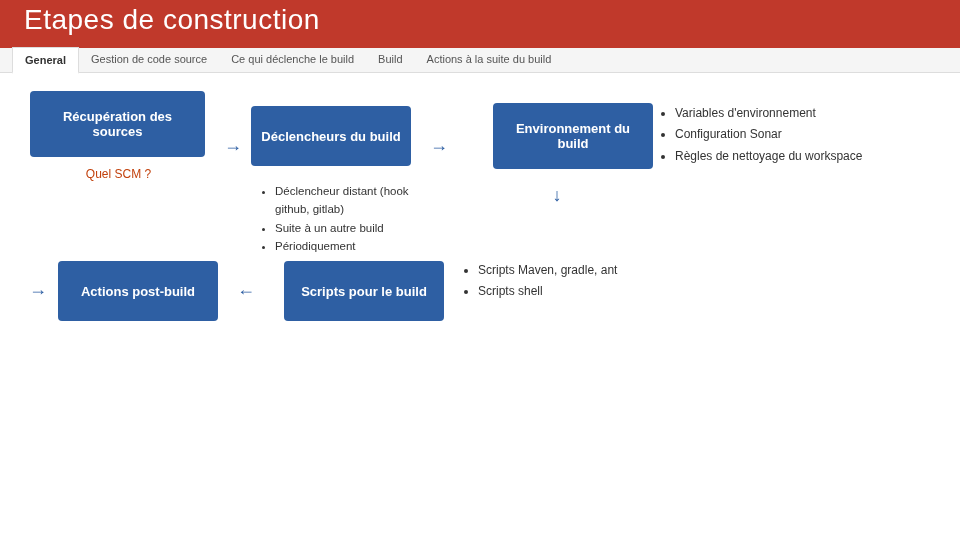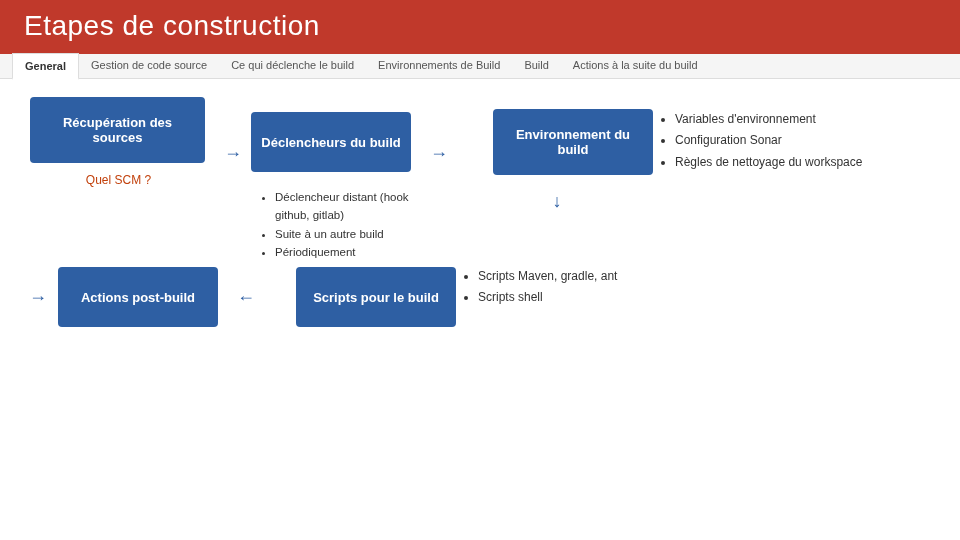"Etapes de construction" .page-title-bar { padding: 10px 24px 12px 24px -> 4px 24px 12px 24px }
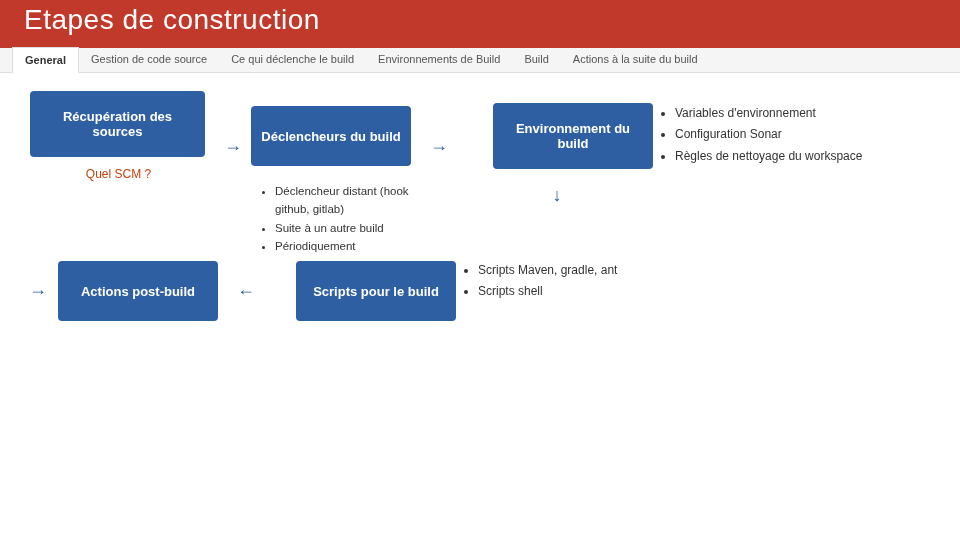"Environnements de Build" div.nav-tab { html: <div>Environnements de Build</div> -> none }
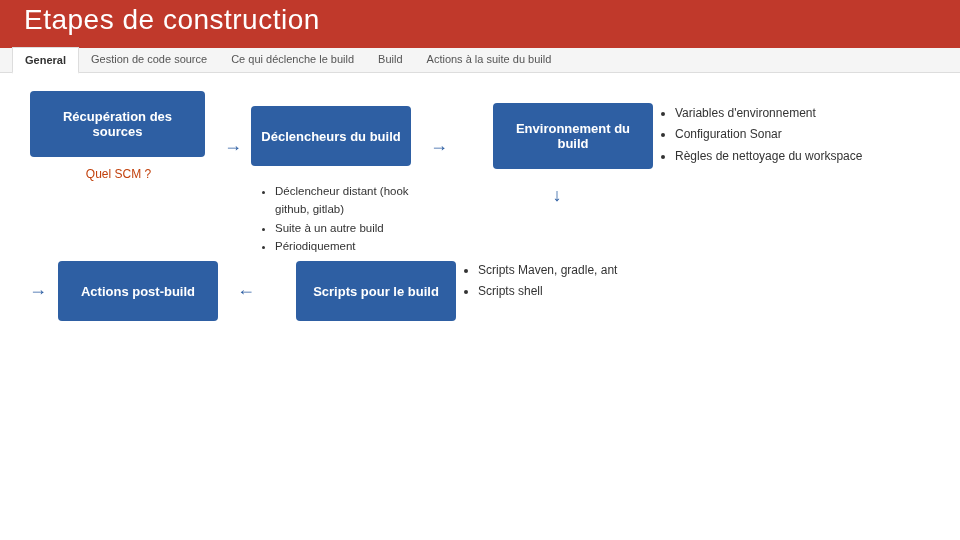"Scripts pour le build" div.blue-box { margin-left: 12px -> none }
